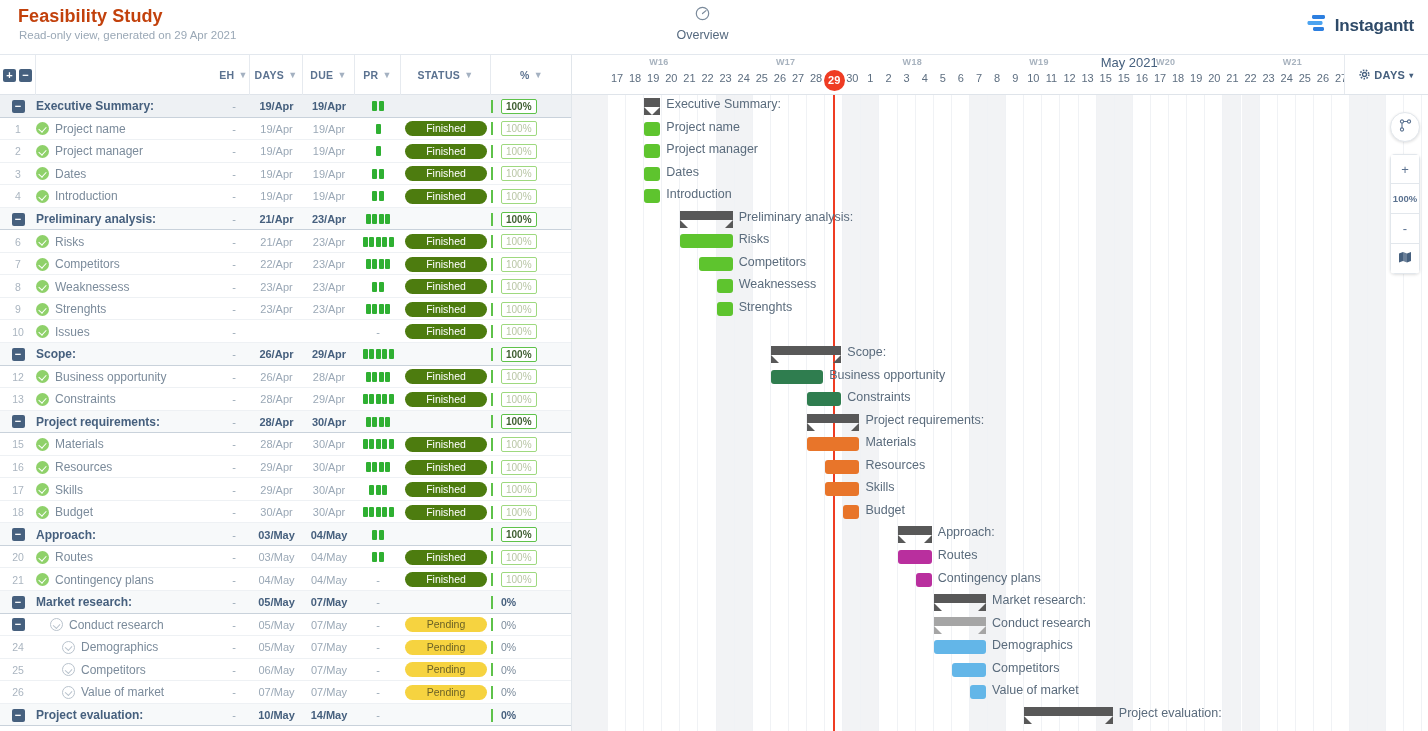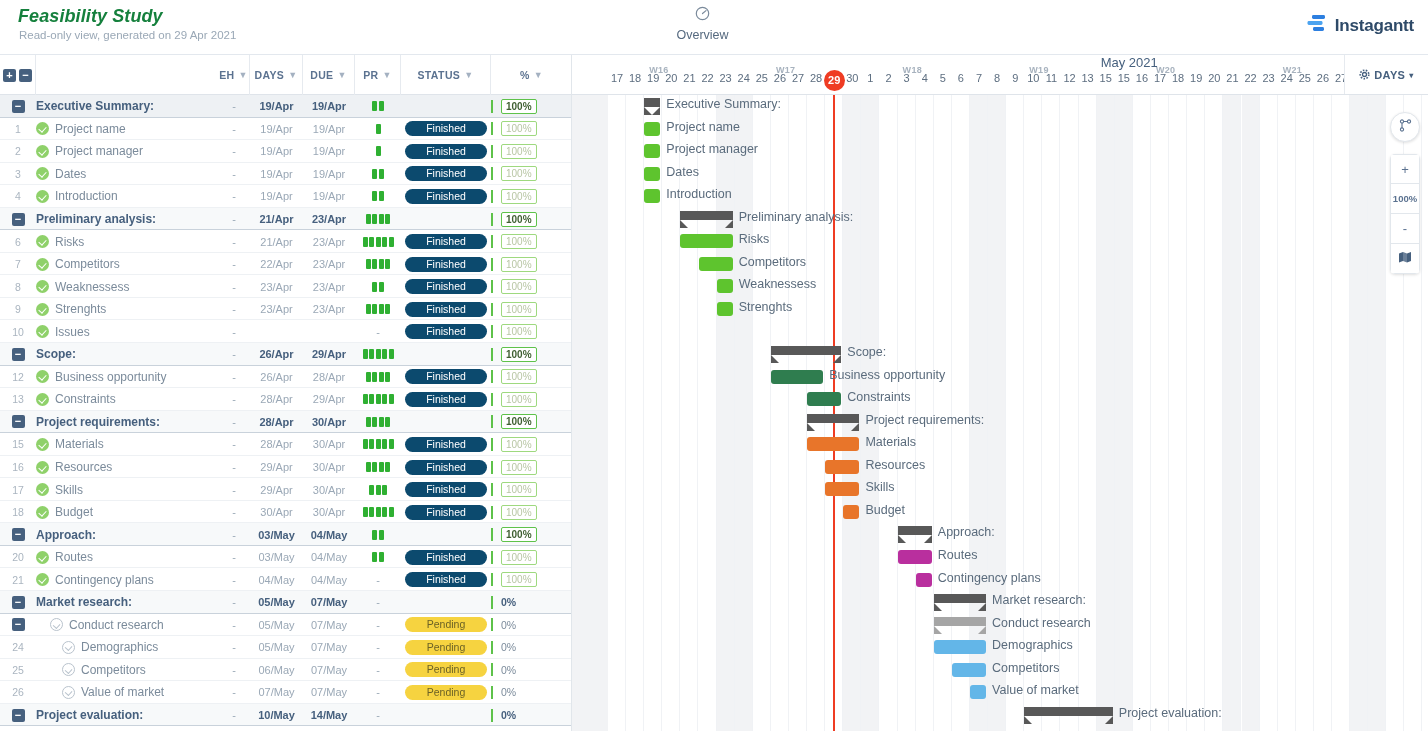"Feasibility Study" .proj-title { color: #15803d -> #c2410c; font-style: italic -> none }
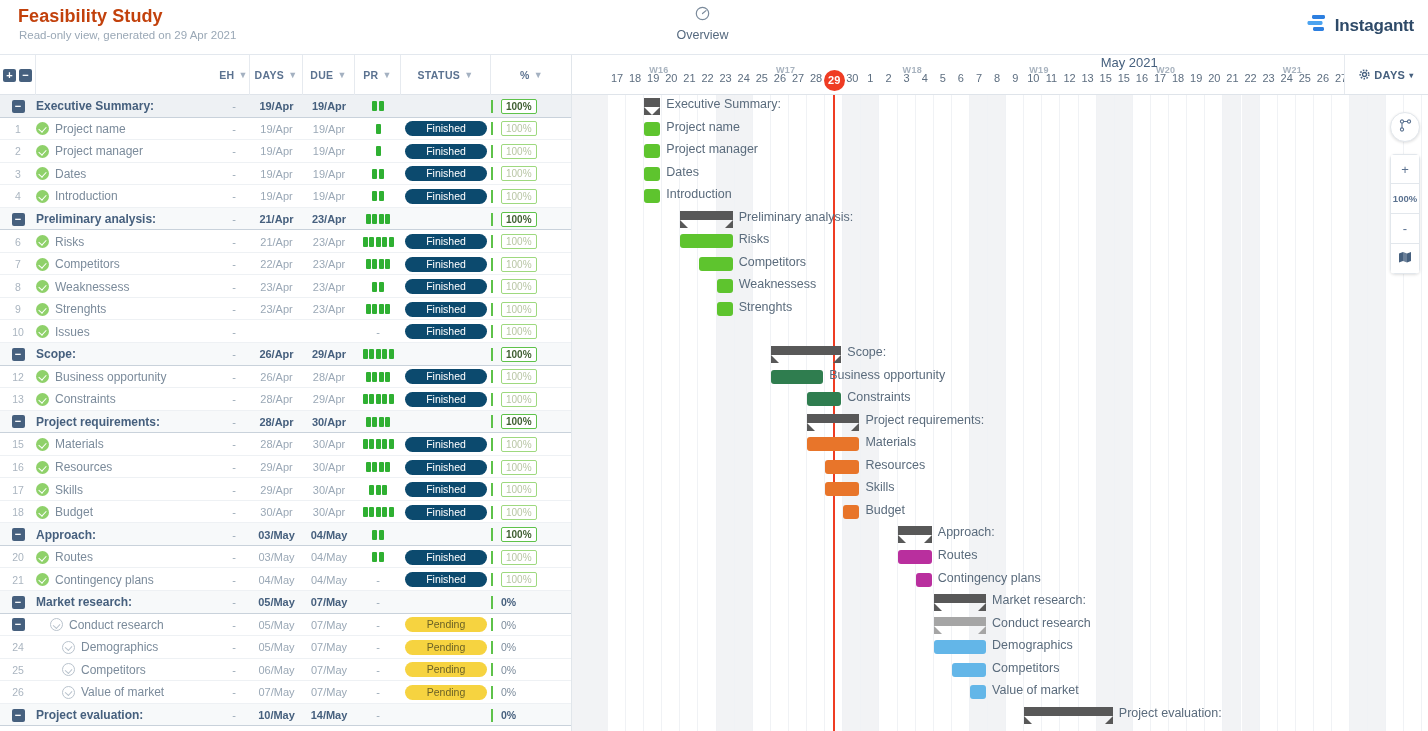"W16" .wklabel { top: 10px -> 2px }
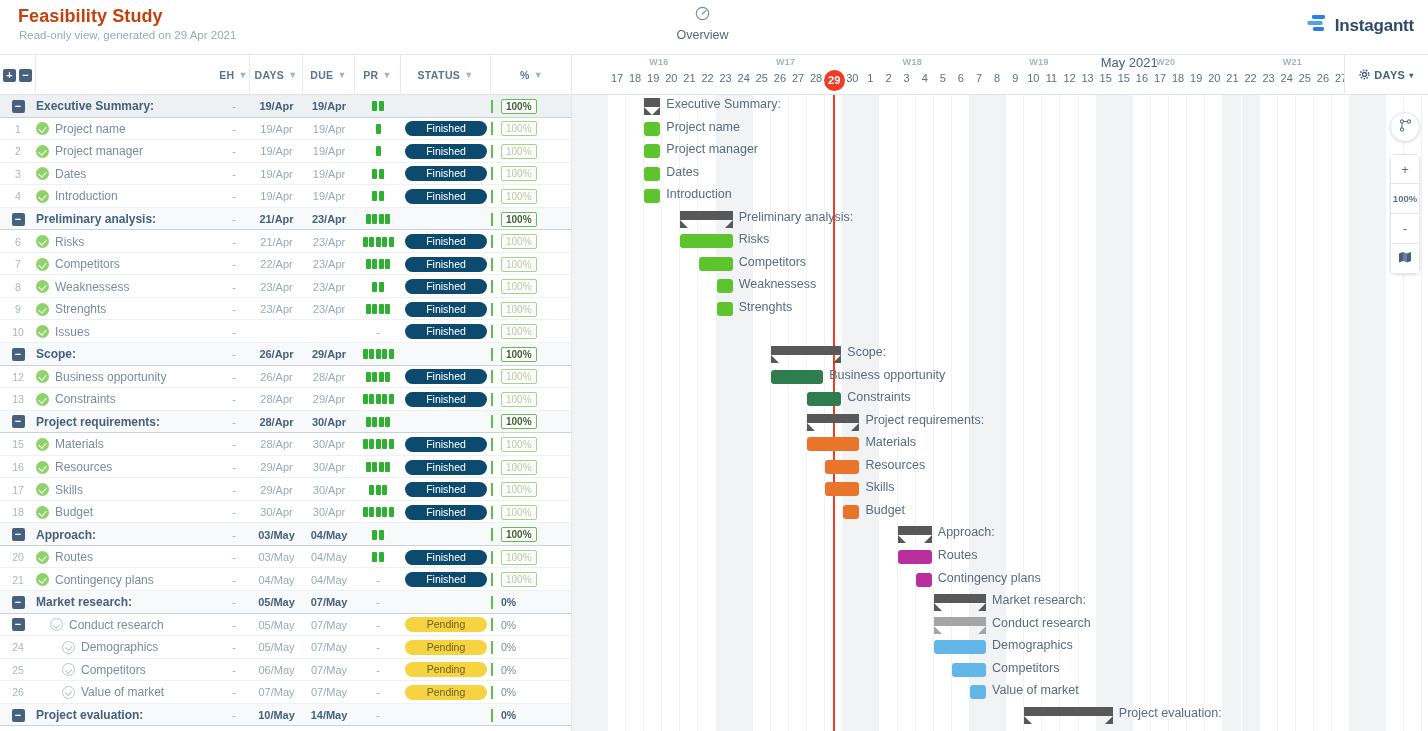"Finished" .statuschip.finished { background: #0c4a6e -> #4d7c0f }
